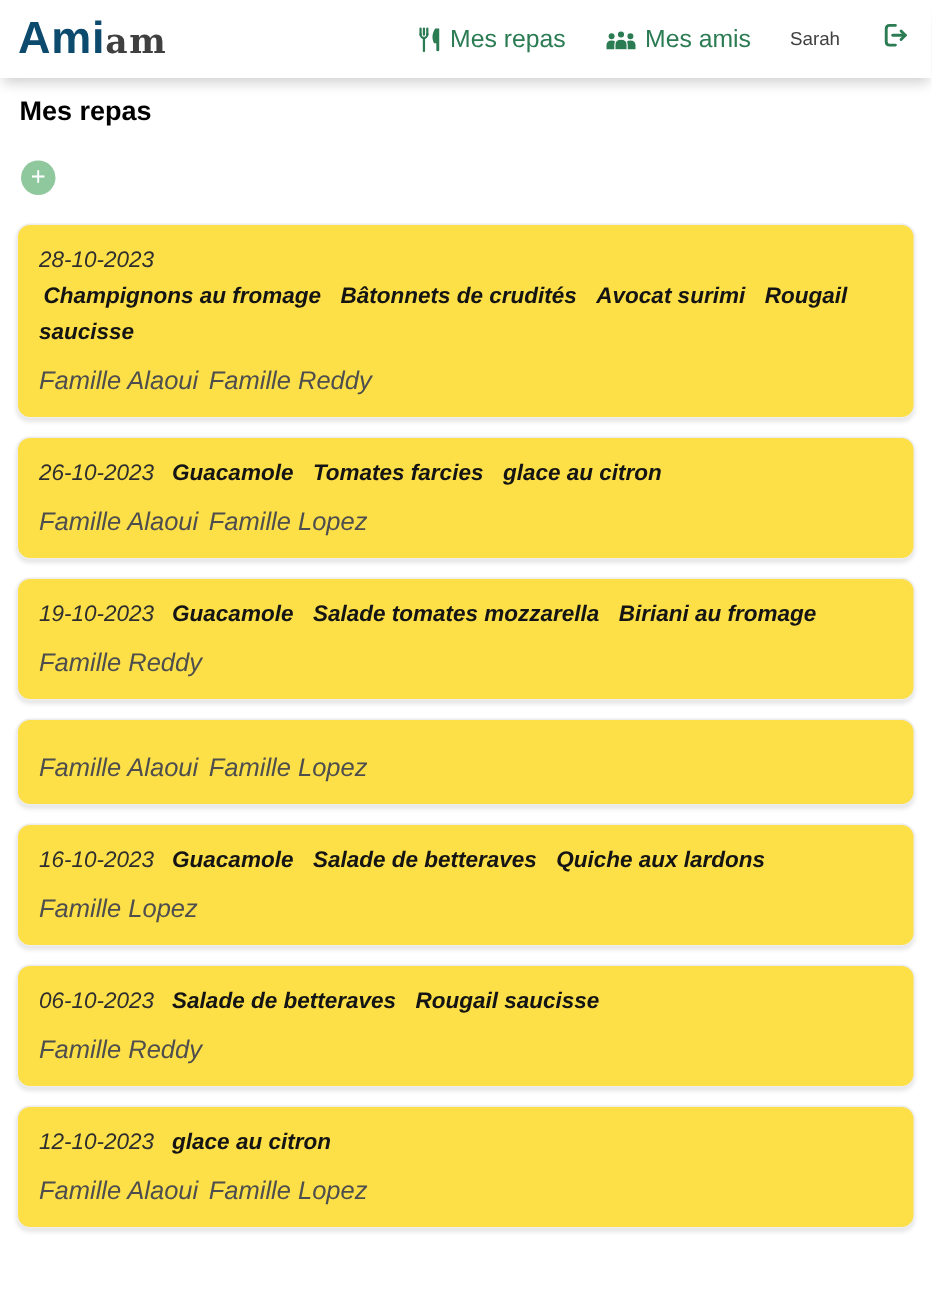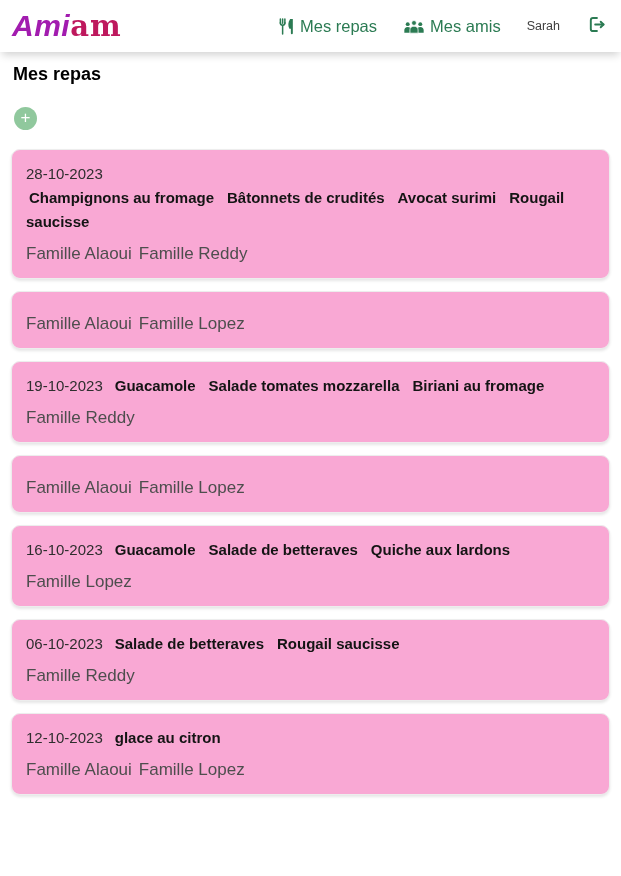"Ami" .logo-part1 { color: #a21caf -> #0c4a6e; font-style: italic -> none }
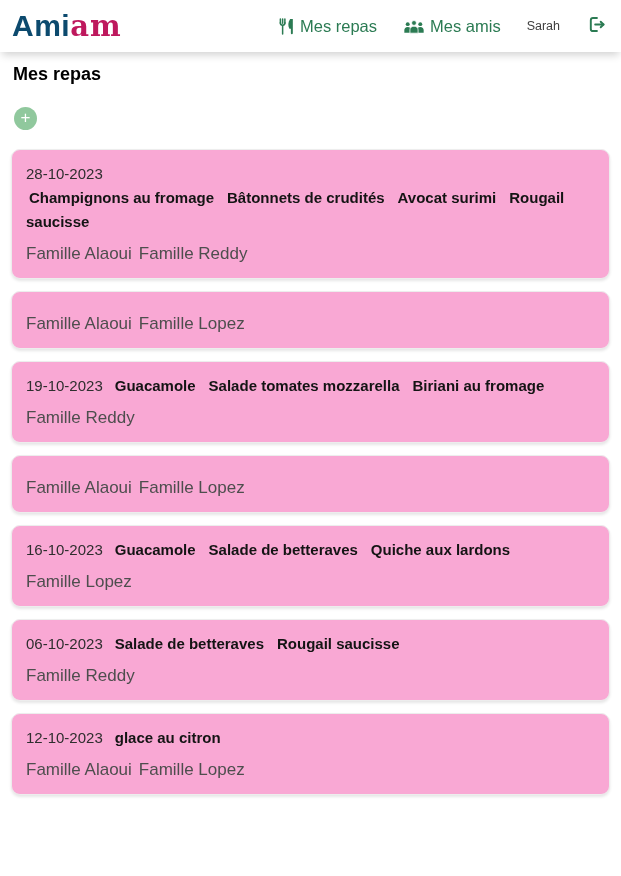"am" .logo-part2 { color: #be185d -> #404040; font-size: 29px -> 23px }
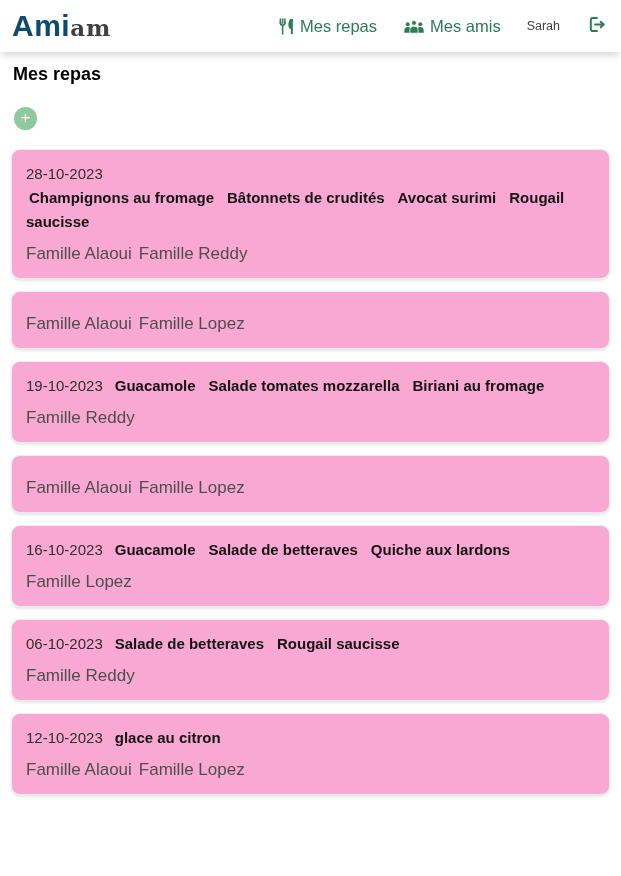"28-10-2023Champignons au fromage" .meal-card { background: #f9a8d4 -> #fde047; font-style: none -> italic }
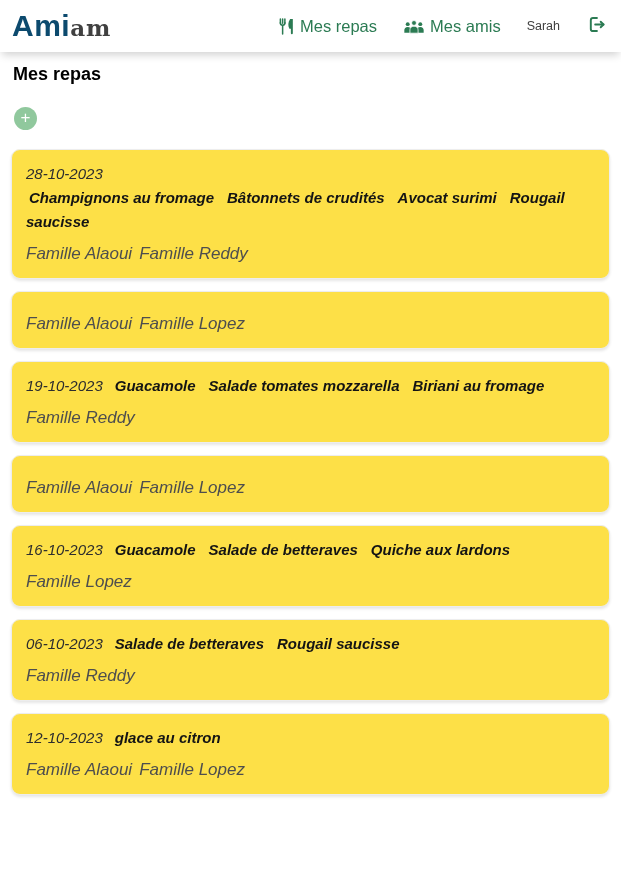"26-10-2023 Guacamole Tomates farcies" p.meal-line { html: none -> <p><span>26-10-2023</span><span><span>Guacamole</span><span>Tomates farcies</span><span>glace au citron</span></span></p> }
